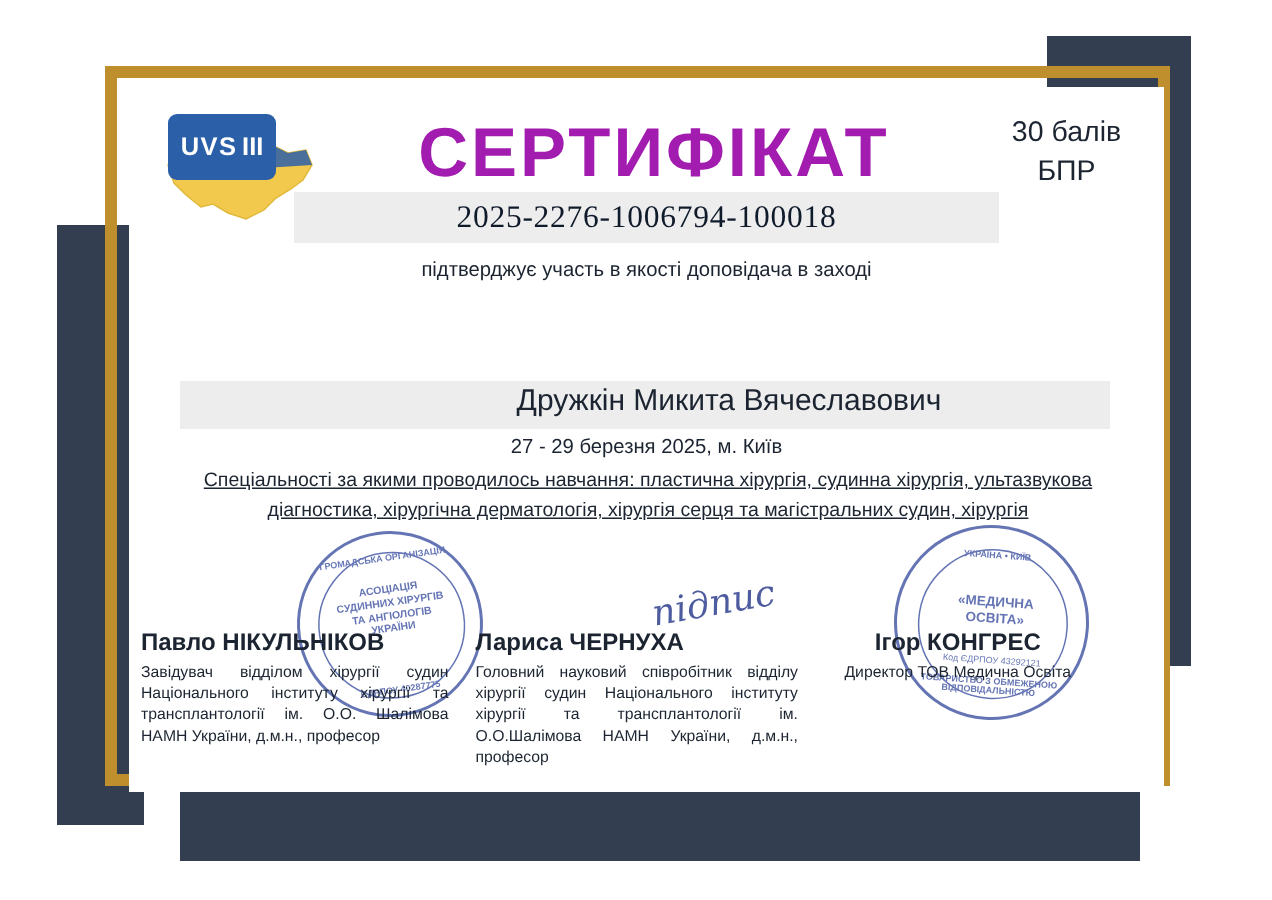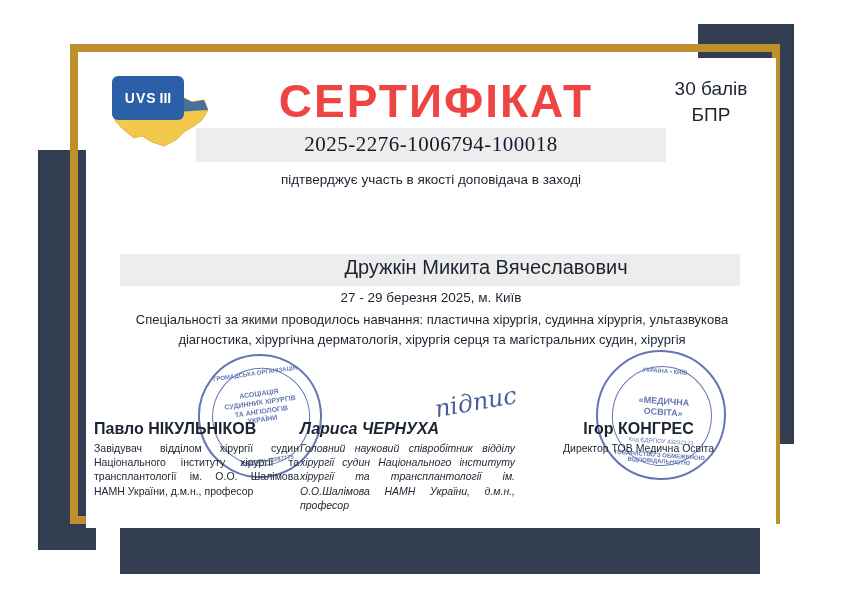"UVS" .logo-badge { font-size: 14px -> 17px }
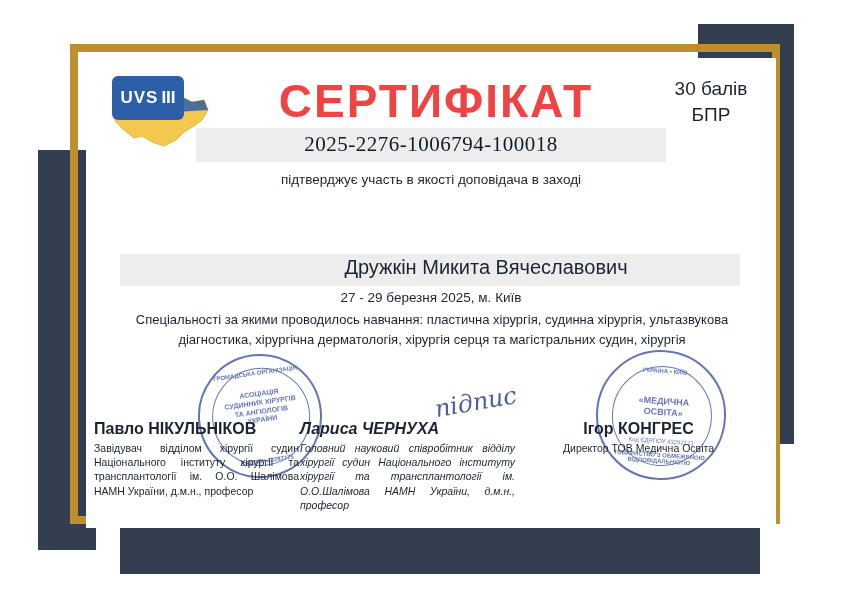"СЕРТИФІКАТ" .title { color: #ef4444 -> #a21caf }
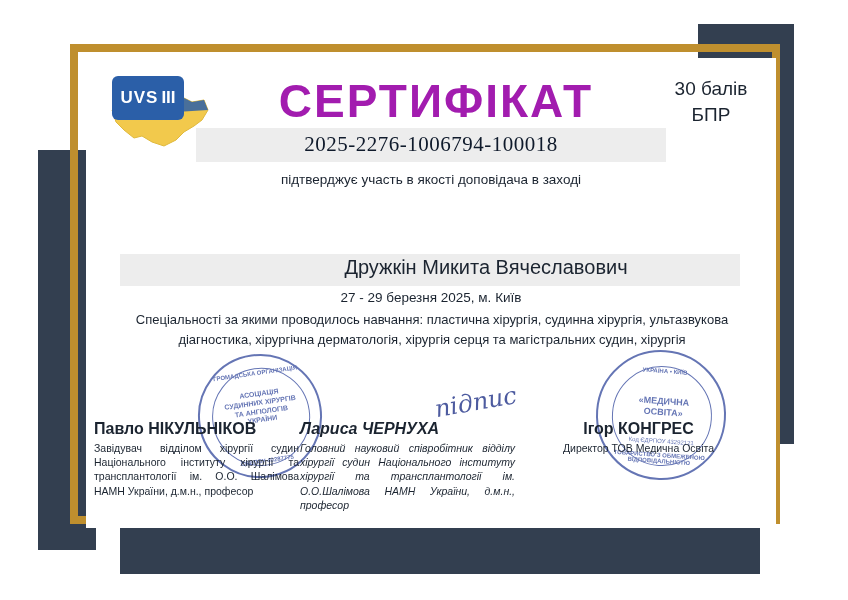"Спеціальності за якими проводилось" .specialties { text-decoration: none -> underline }
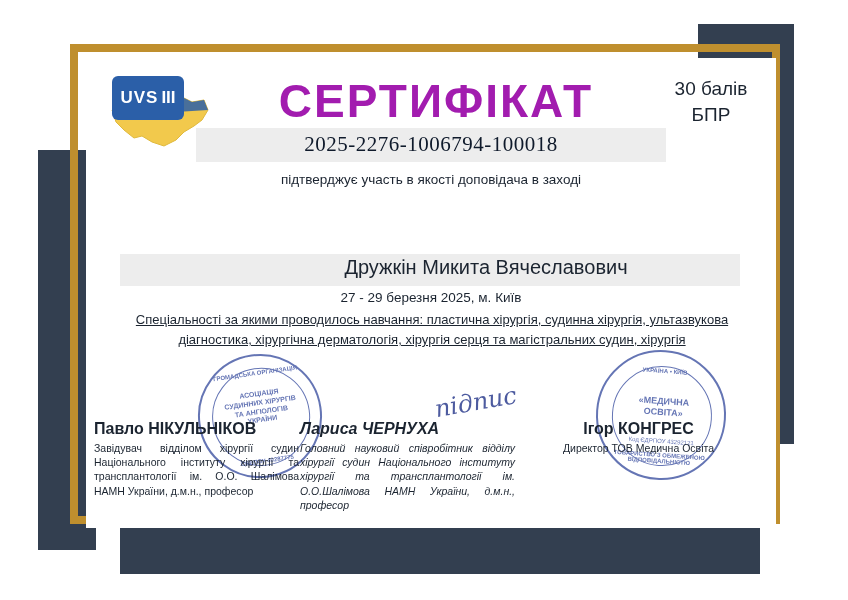"Лариса ЧЕРНУХА" .sig-2 { font-style: italic -> none; left: 214px -> 231px }
